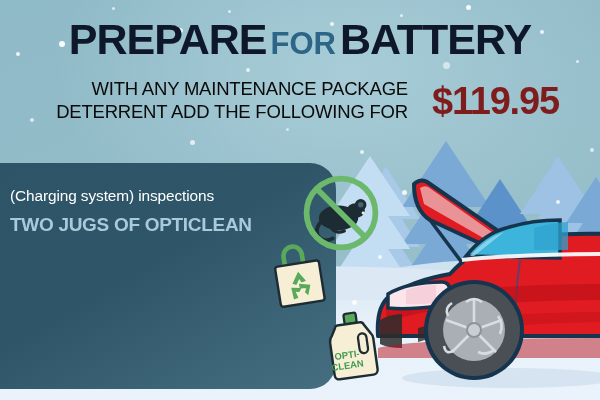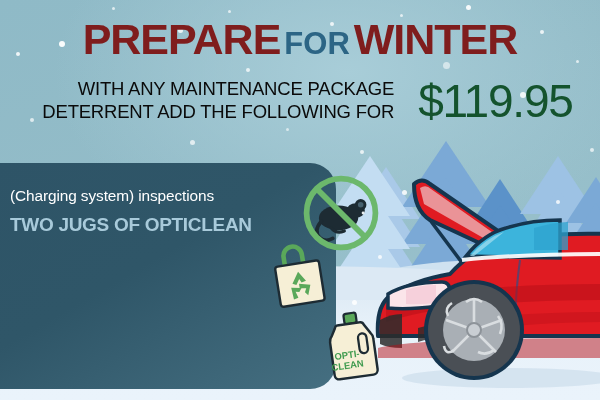"PREPARE" .headline .w-dark { color: #7f1d1d -> #0f172a }
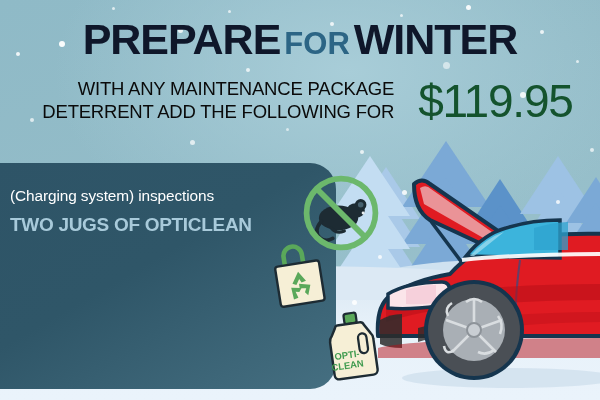"WINTER" span.w-dark { text: WINTER -> BATTERY }
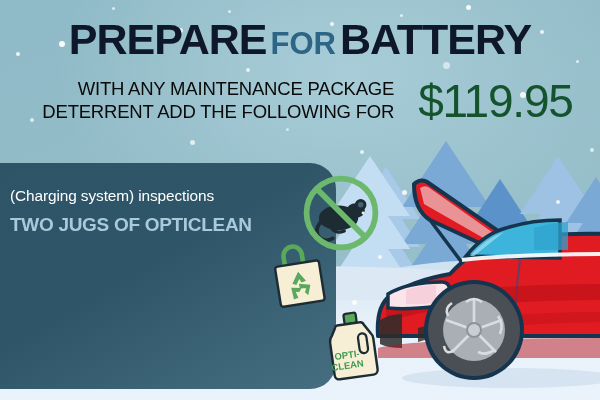"$119.95" .price { color: #14532d -> #7f1d1d; font-size: 46px -> 38px; font-weight: normal -> bold }
